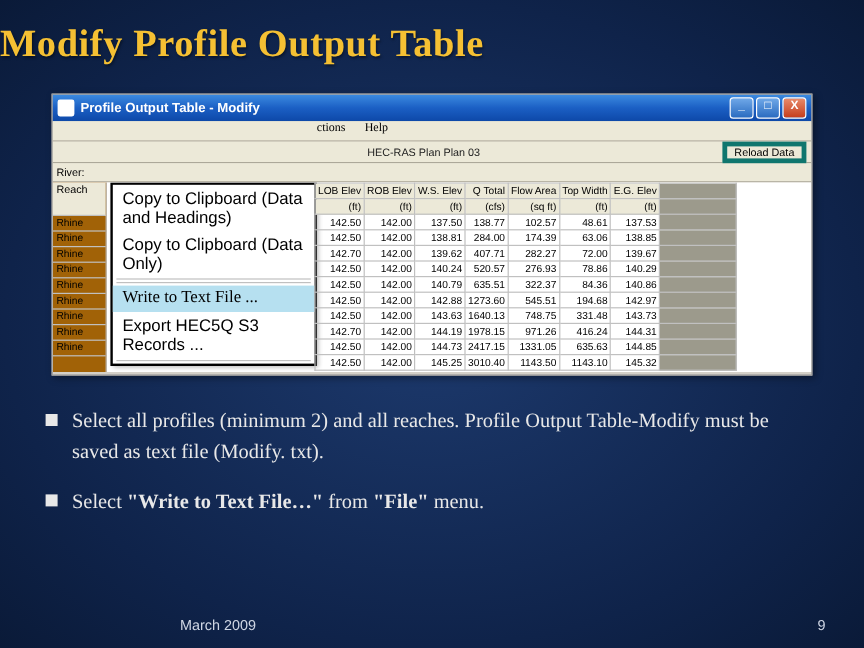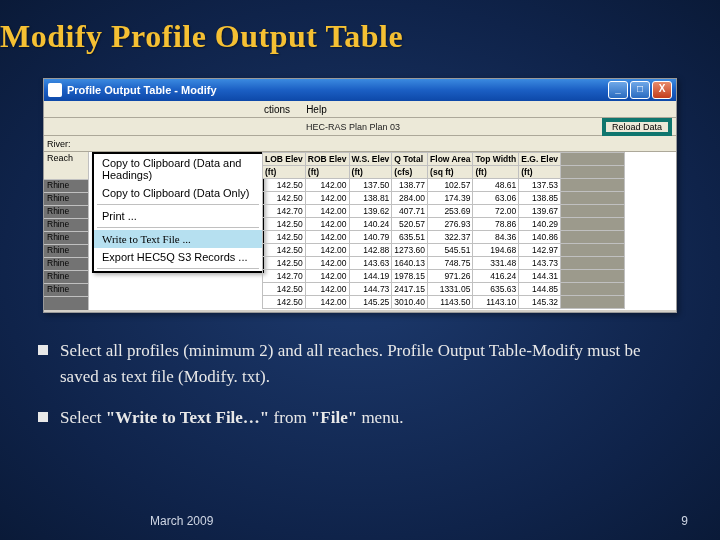"ctions" .menubar { align-items: center -> none; font-family: none -> Liberation Serif, serif }
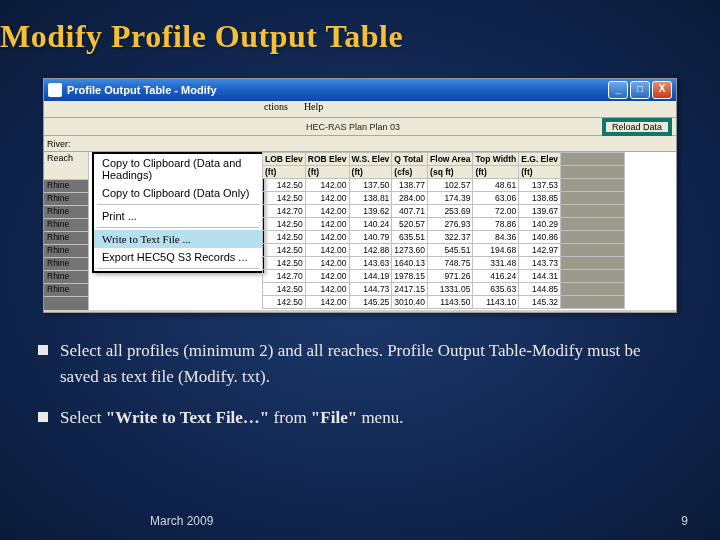"Reach" .left-col { background: #737373 -> #a16207 }
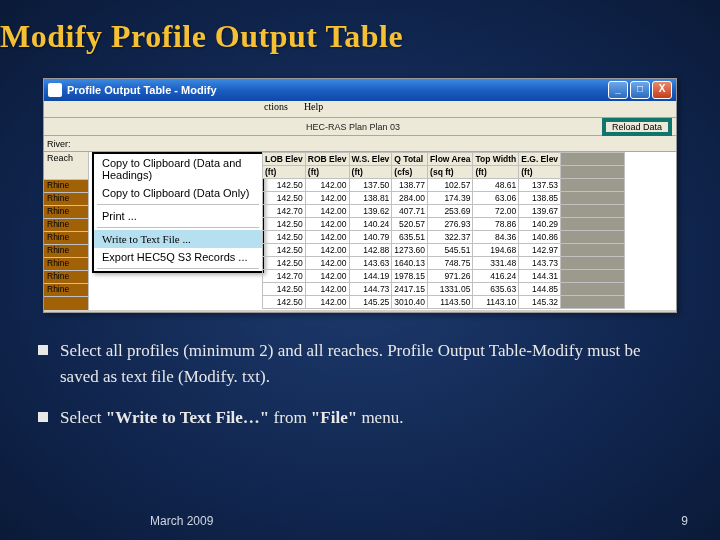"Copy to Clipboard (Data and" .dropdown-menu .mi { font-size: 11px -> 14px }
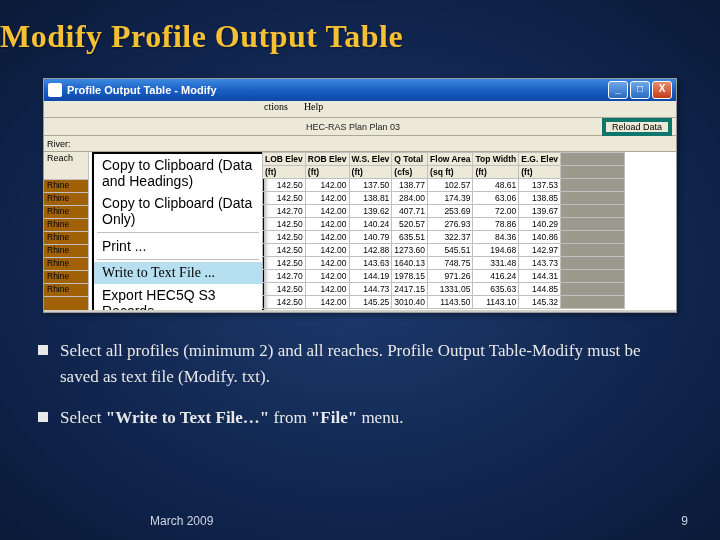"LOB Elev" .grid-table th { font-weight: bold -> normal; text-align: left -> right }
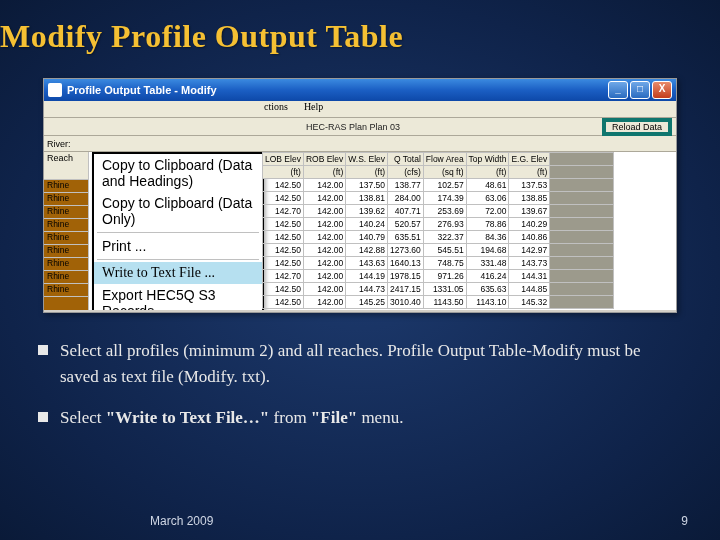"253.69" td { text: 253.69 -> 282.27 }
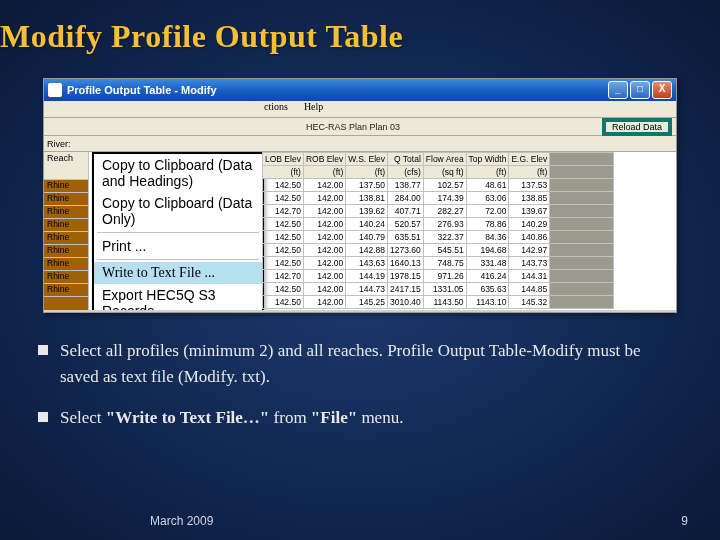"Print ..." div.mi { html: <div>Print ...</div> -> none }
